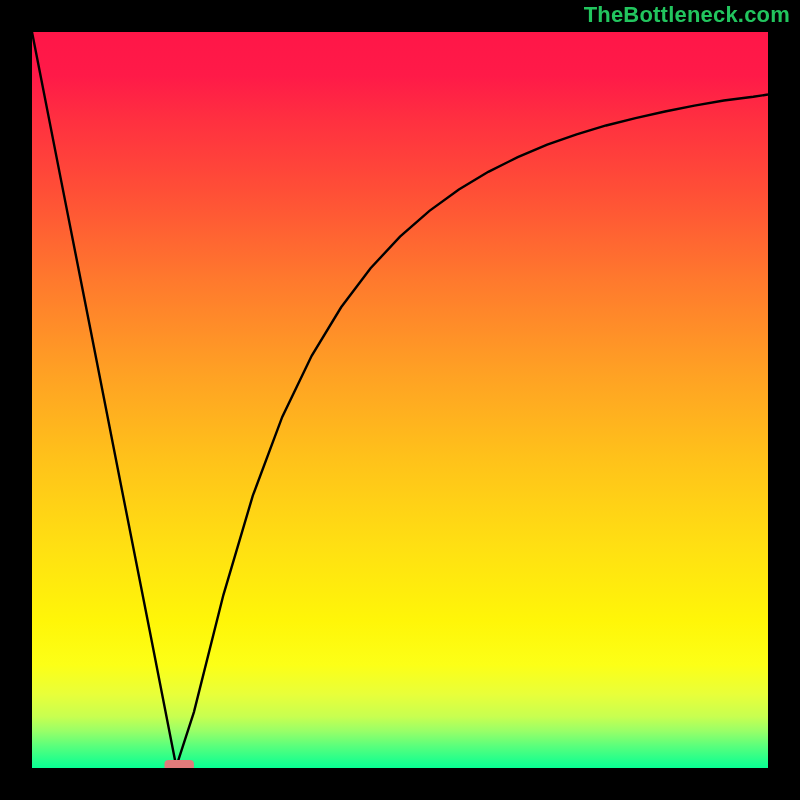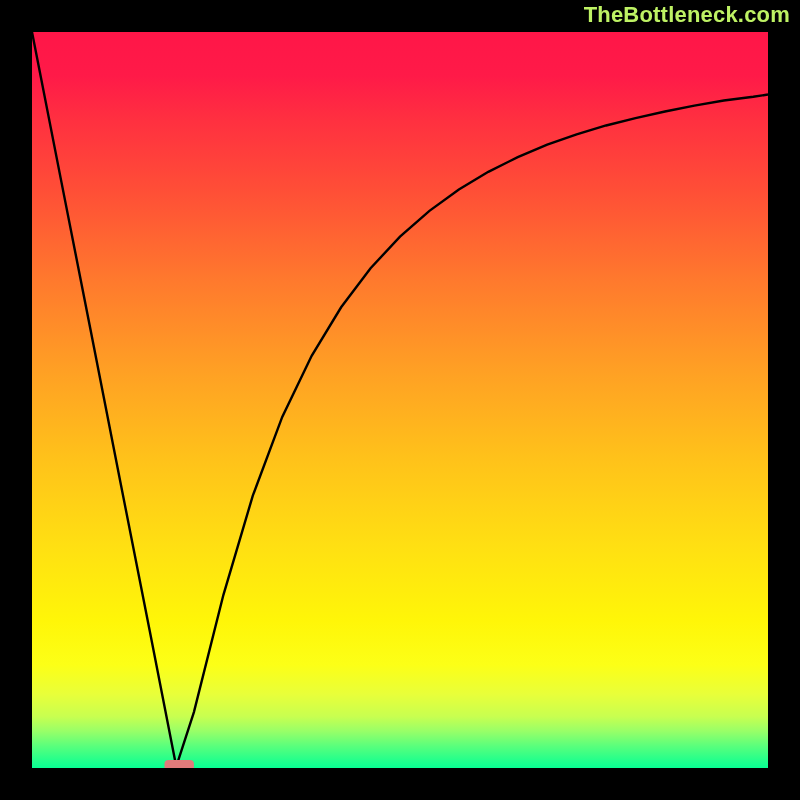"TheBottleneck.com" .watermark { color: #bef264 -> #22c55e }
